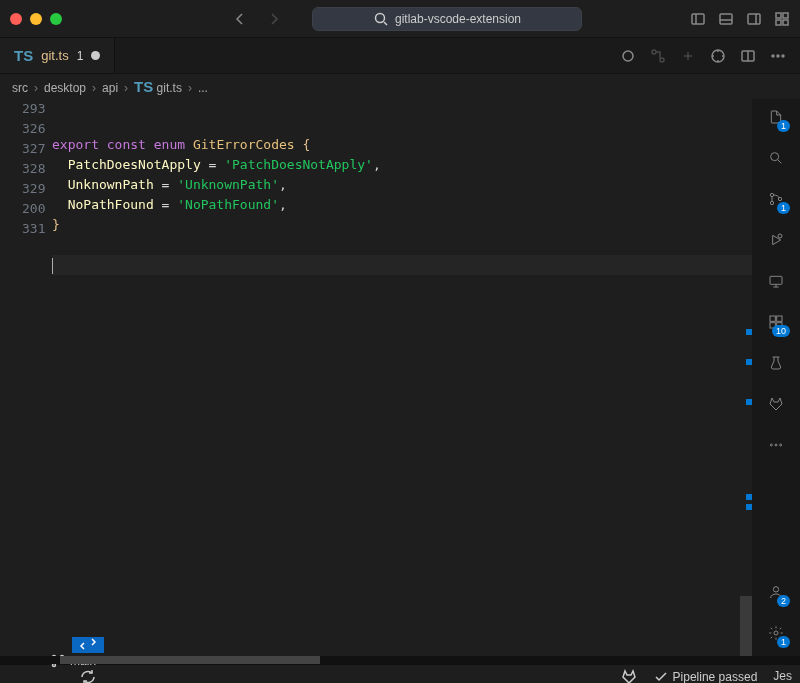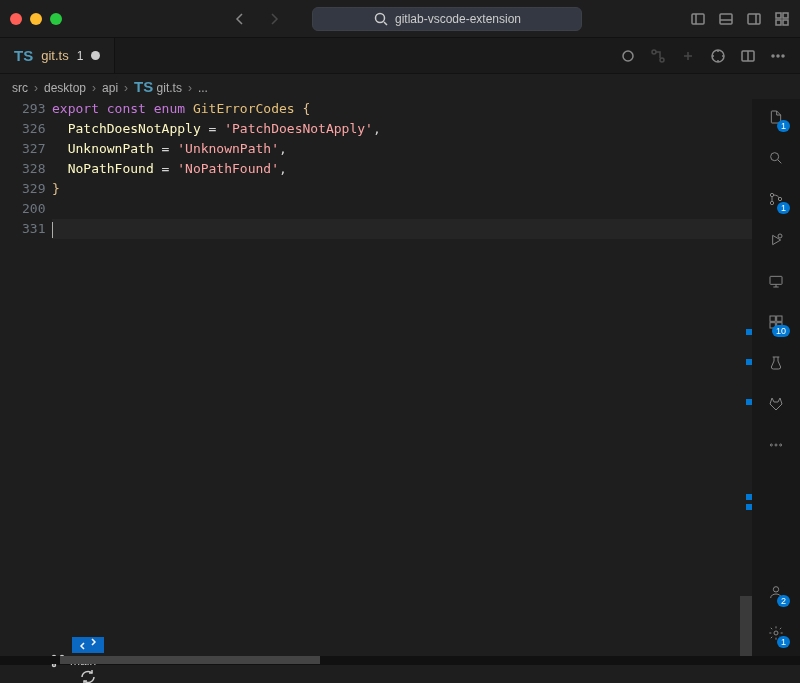"export const enum GitErrorCodes {" .code { margin-top: none -> 36px }
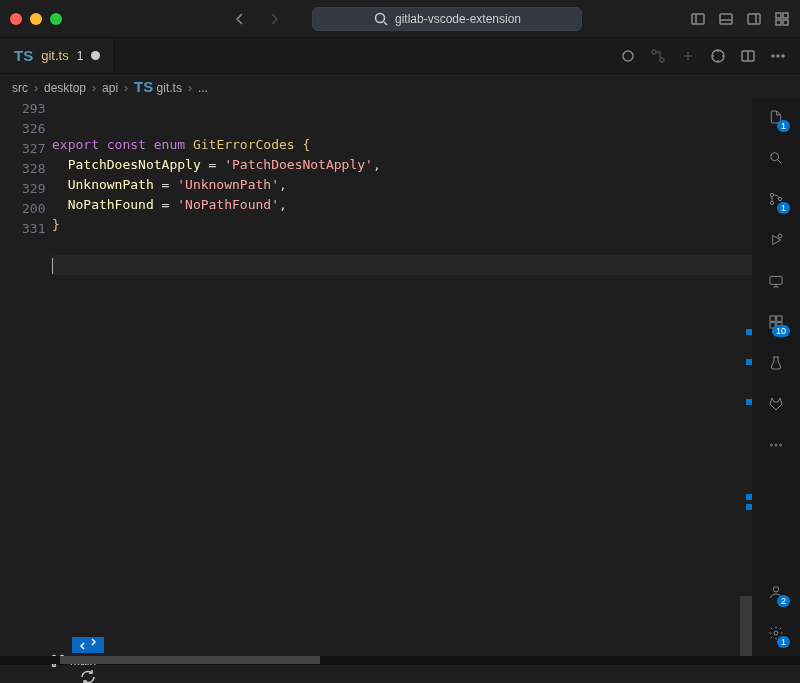"'PatchDoesNotApply'" .string { color: #fca5a5 -> #22c55e }
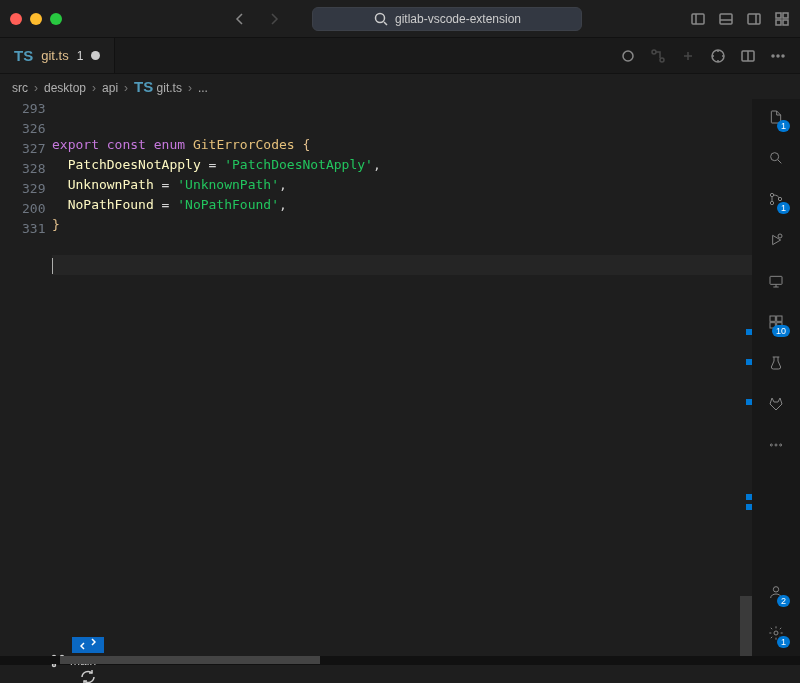"Pipeline passed" div.sb-right { html: none -> <div> <div> <svg> <path></path> </svg> </div> <div> <svg> <path></path> </svg> <span>Pipeline passed</span> </div> <div> <span>Jes</span> </div> </div> }
